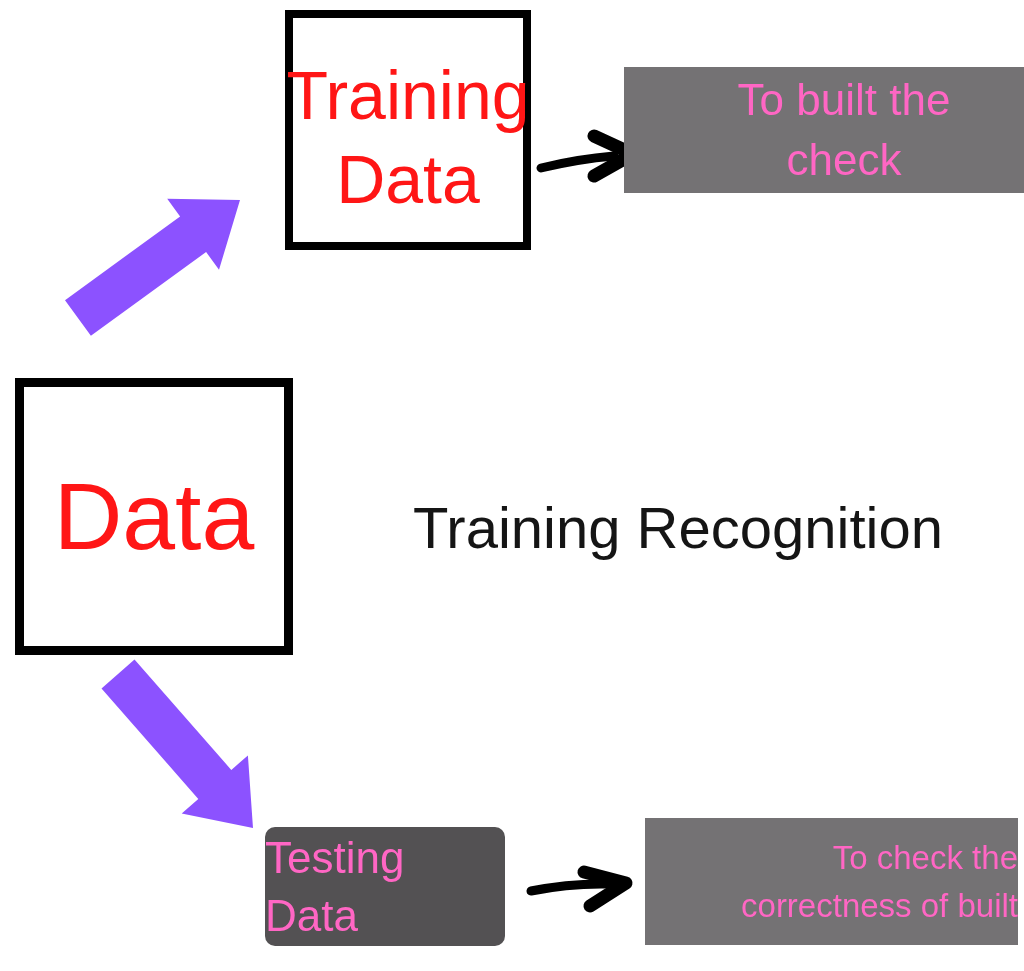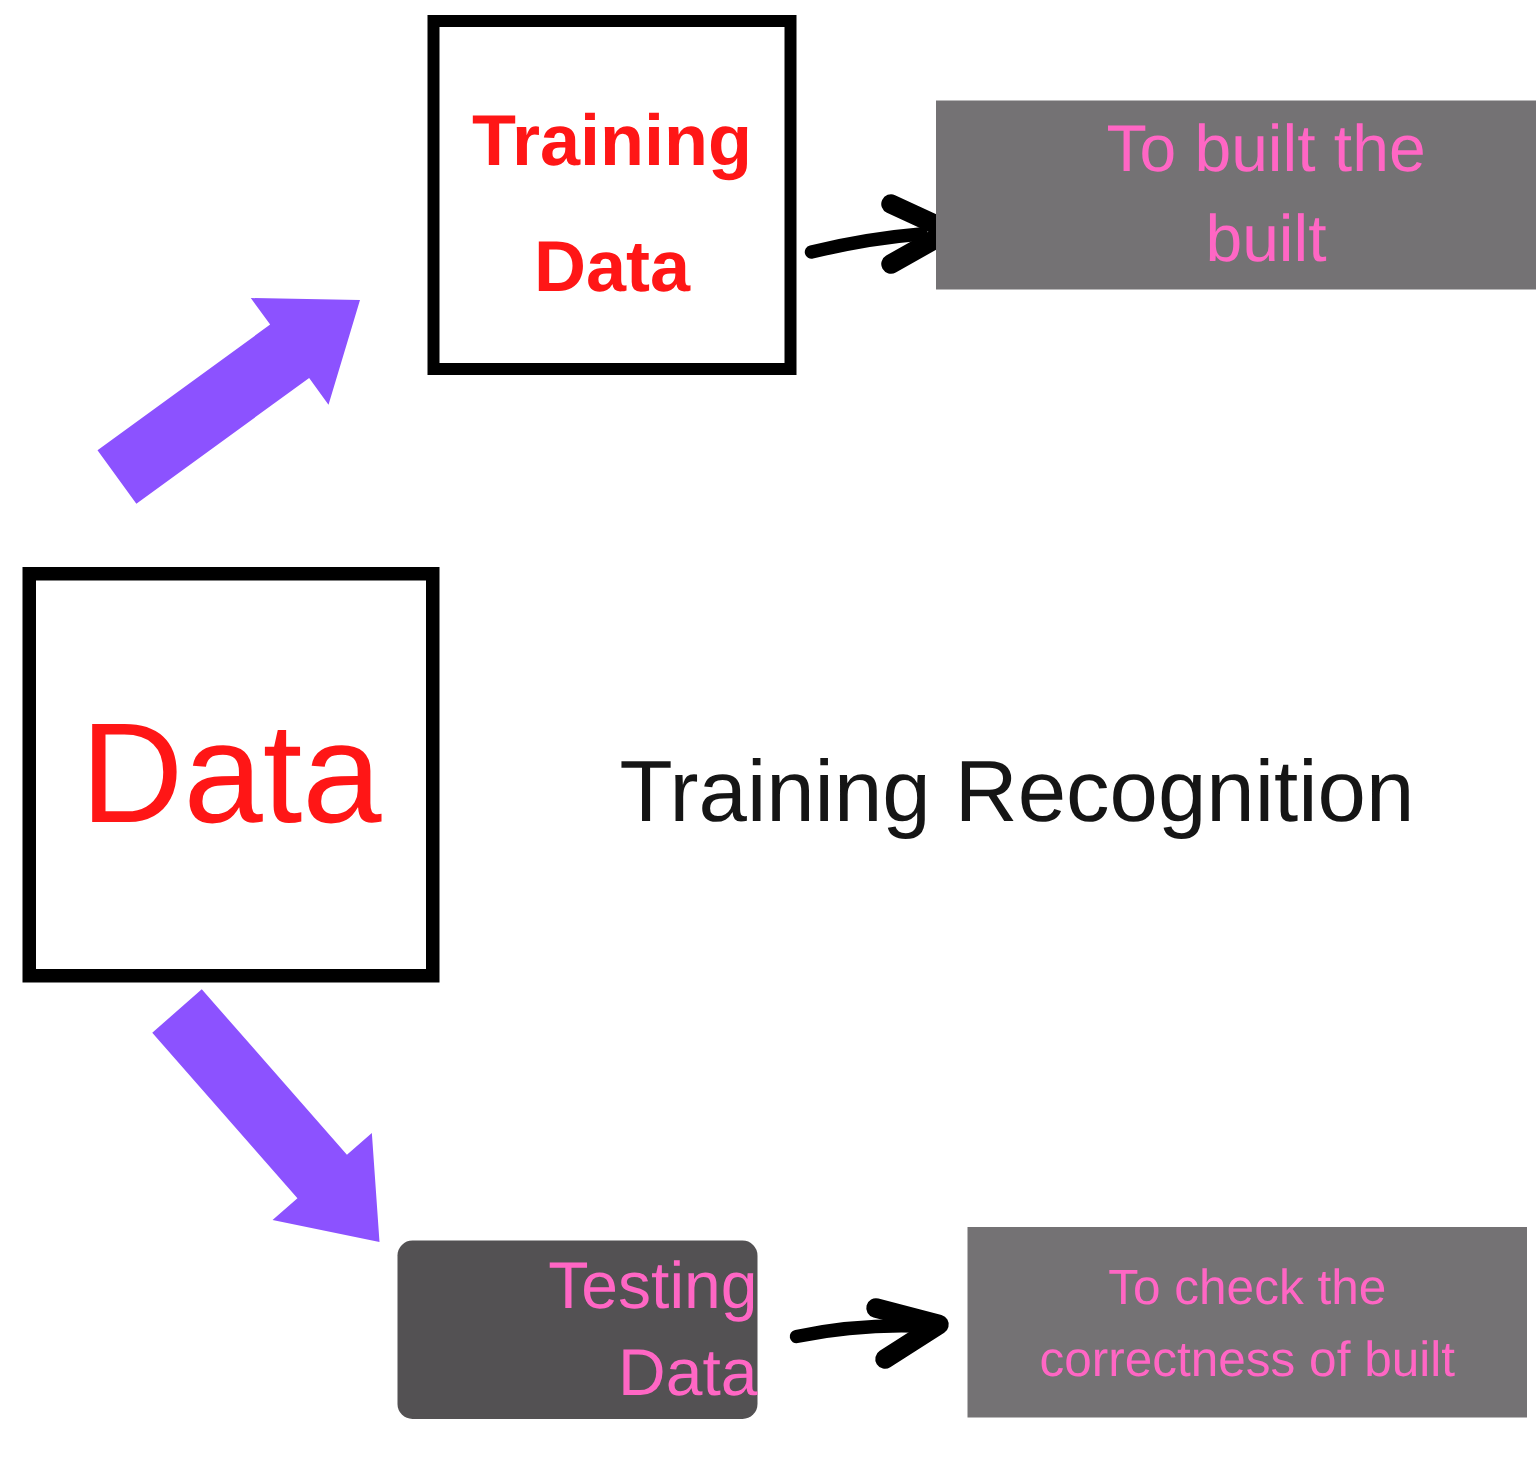"Training" .training-box .line { font-size: 48px -> 68px; font-weight: 700 -> 400 }
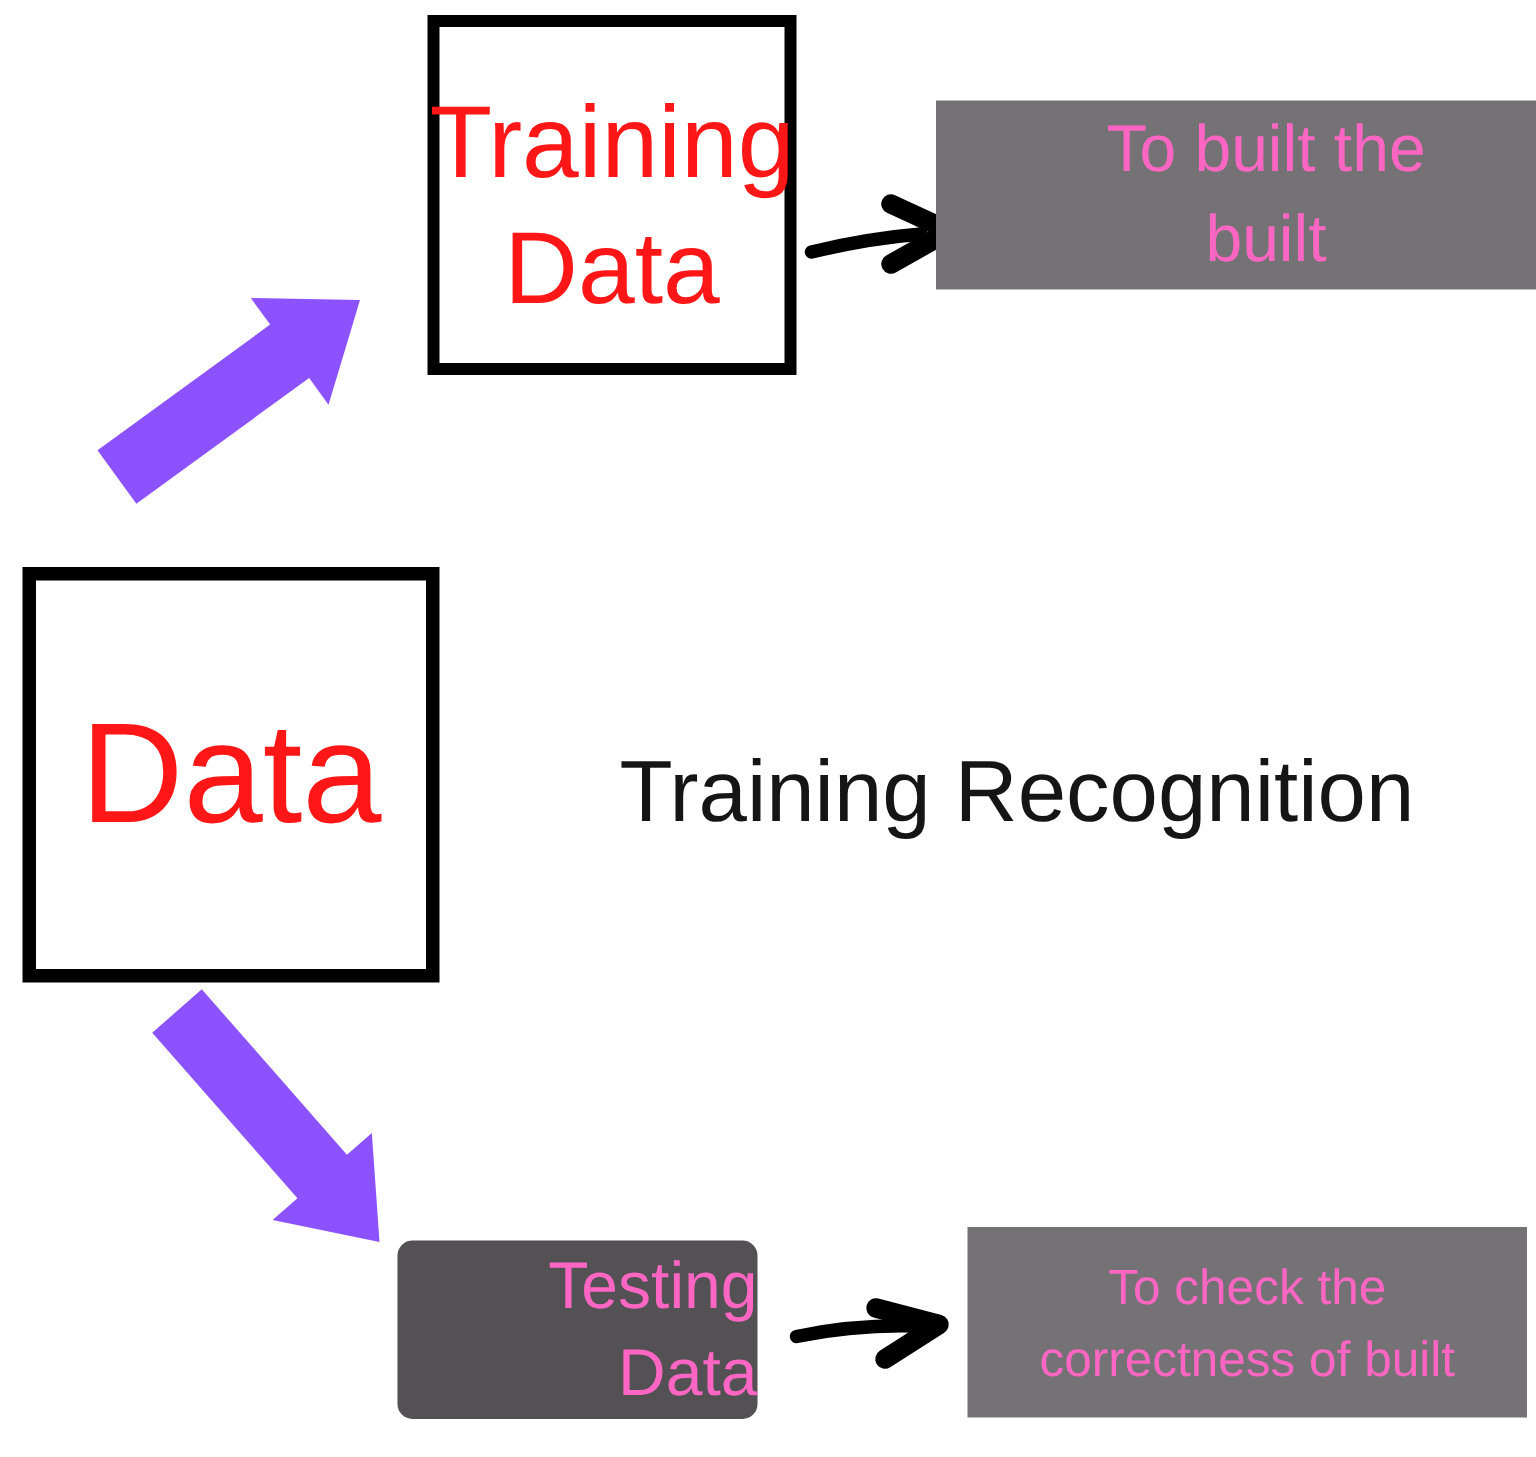"built" span.line { text: built -> check }
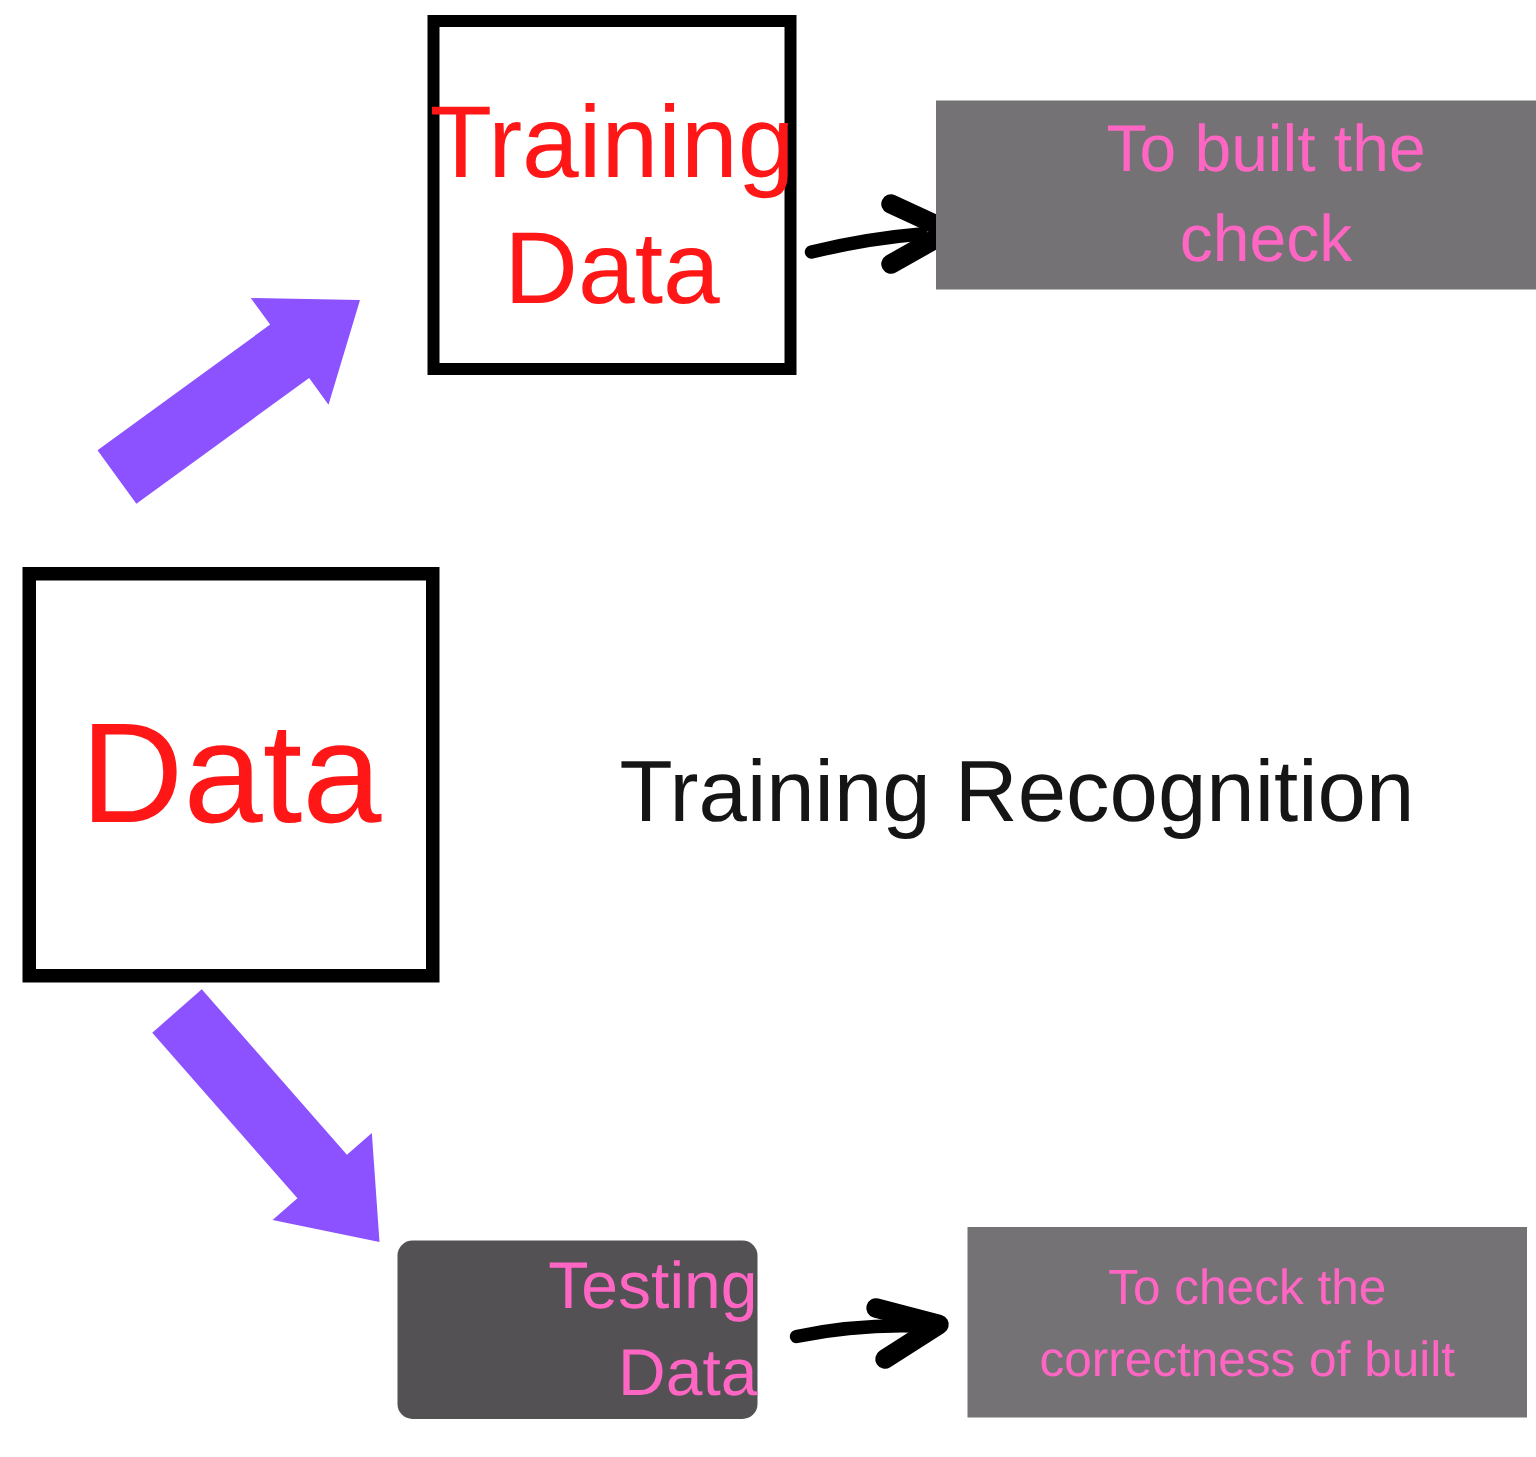"Testing" .testing-box { align-items: flex-end -> flex-start }
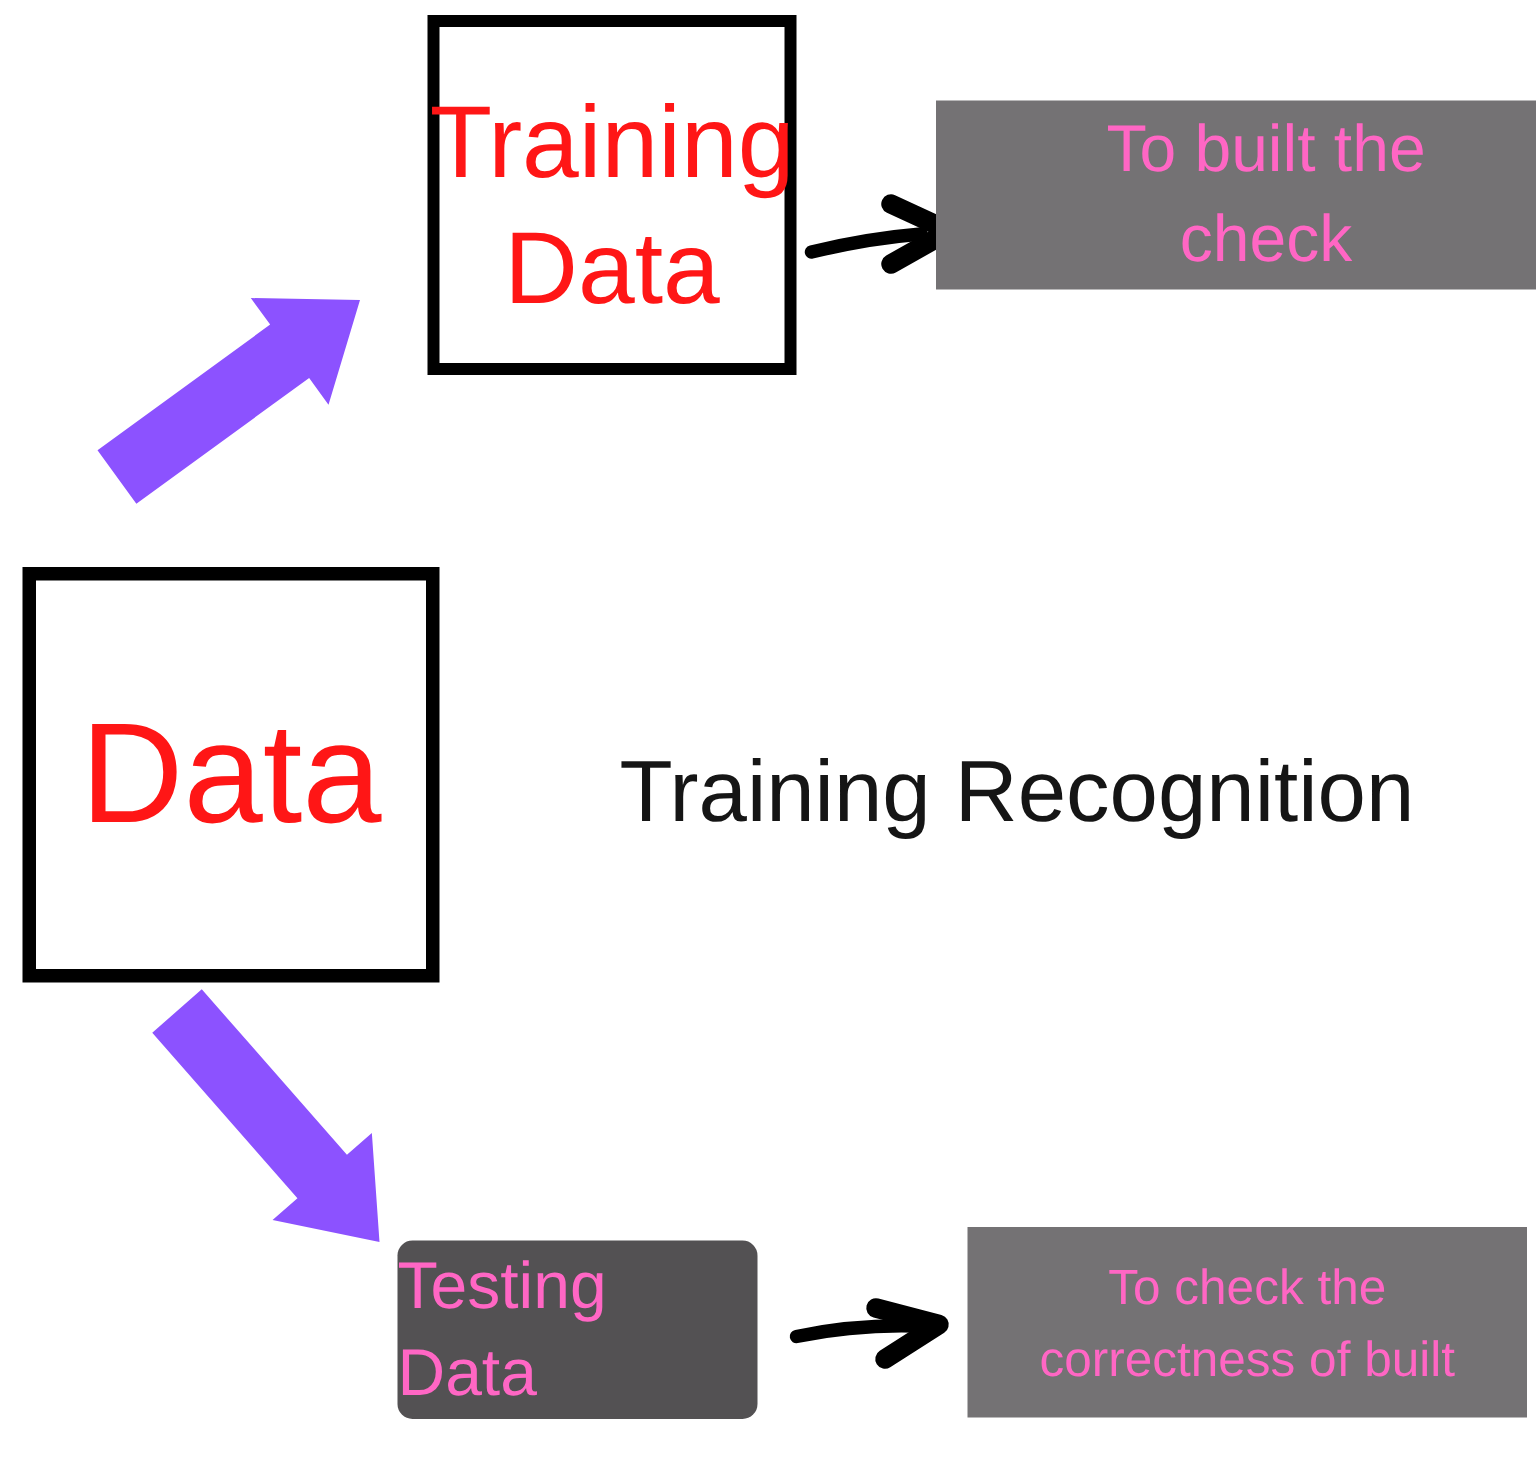"To check the" .note-bottom { align-items: none -> flex-end }
